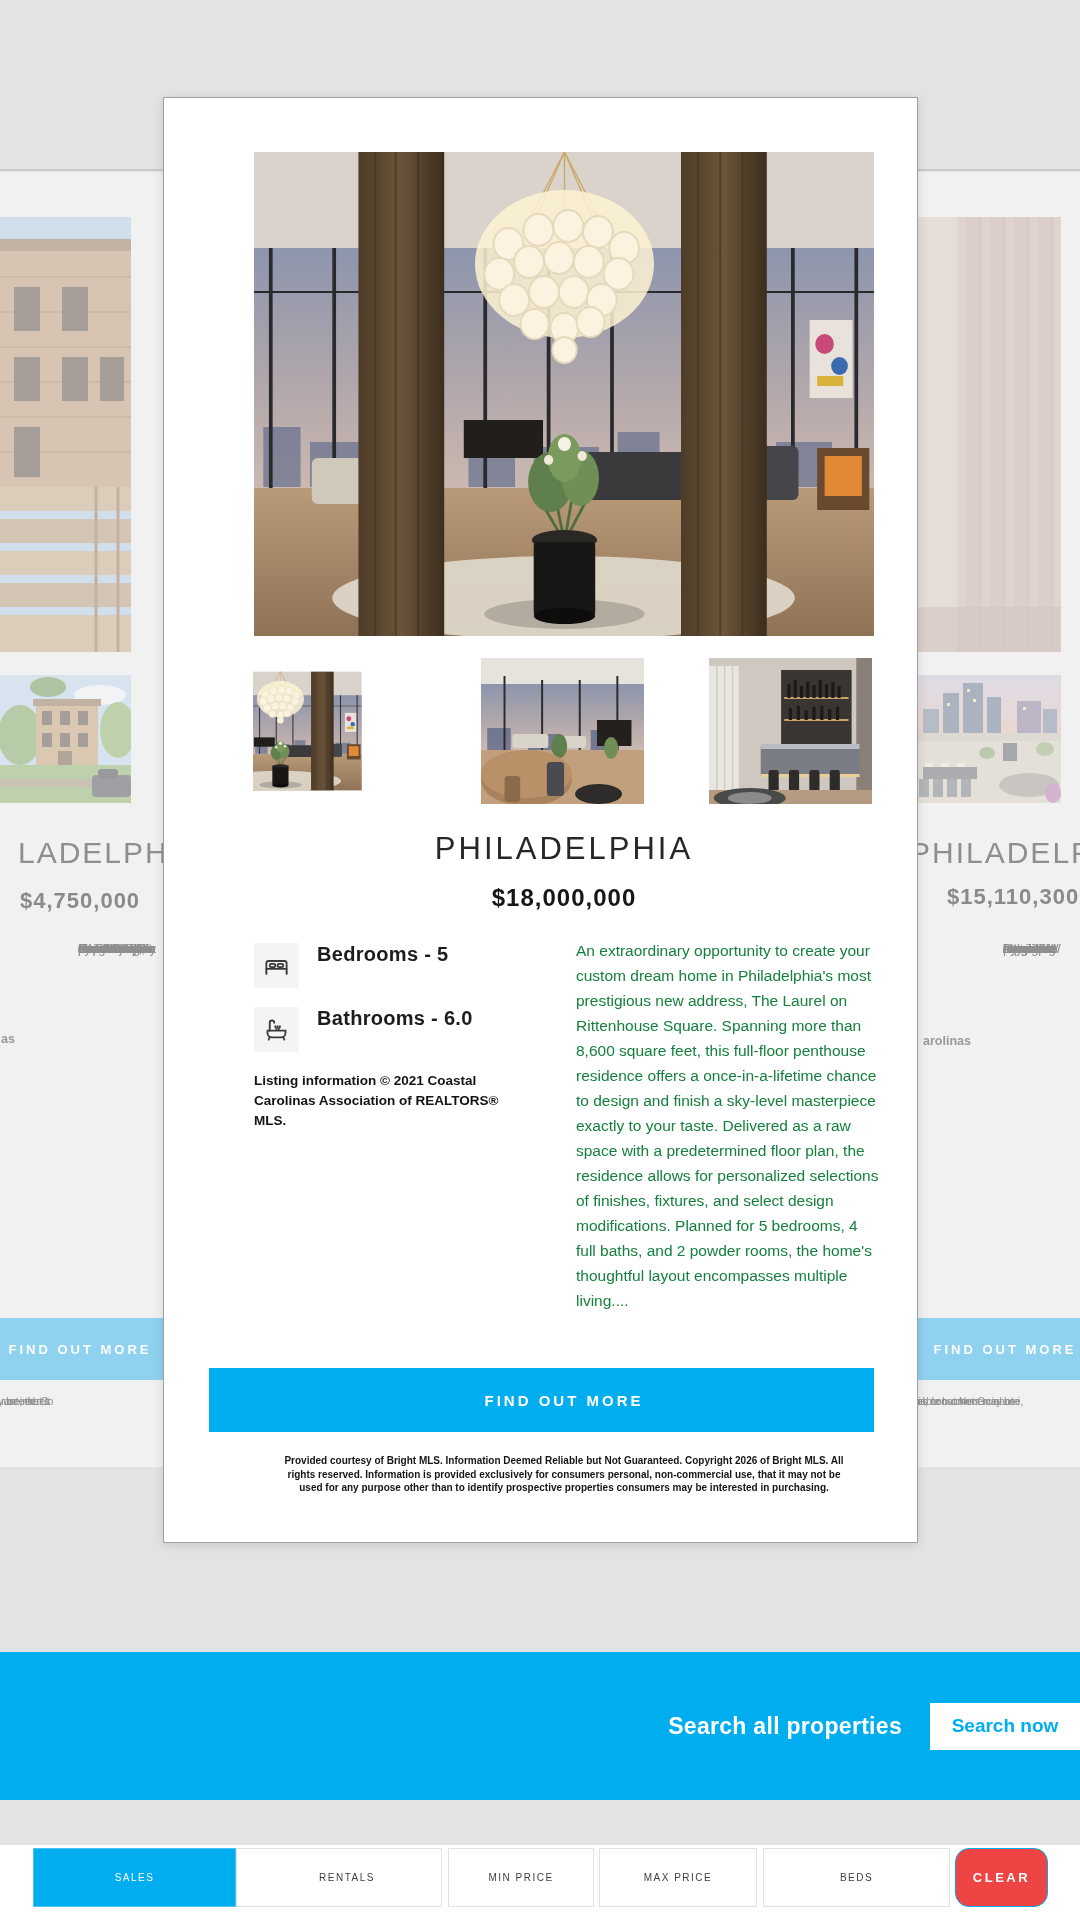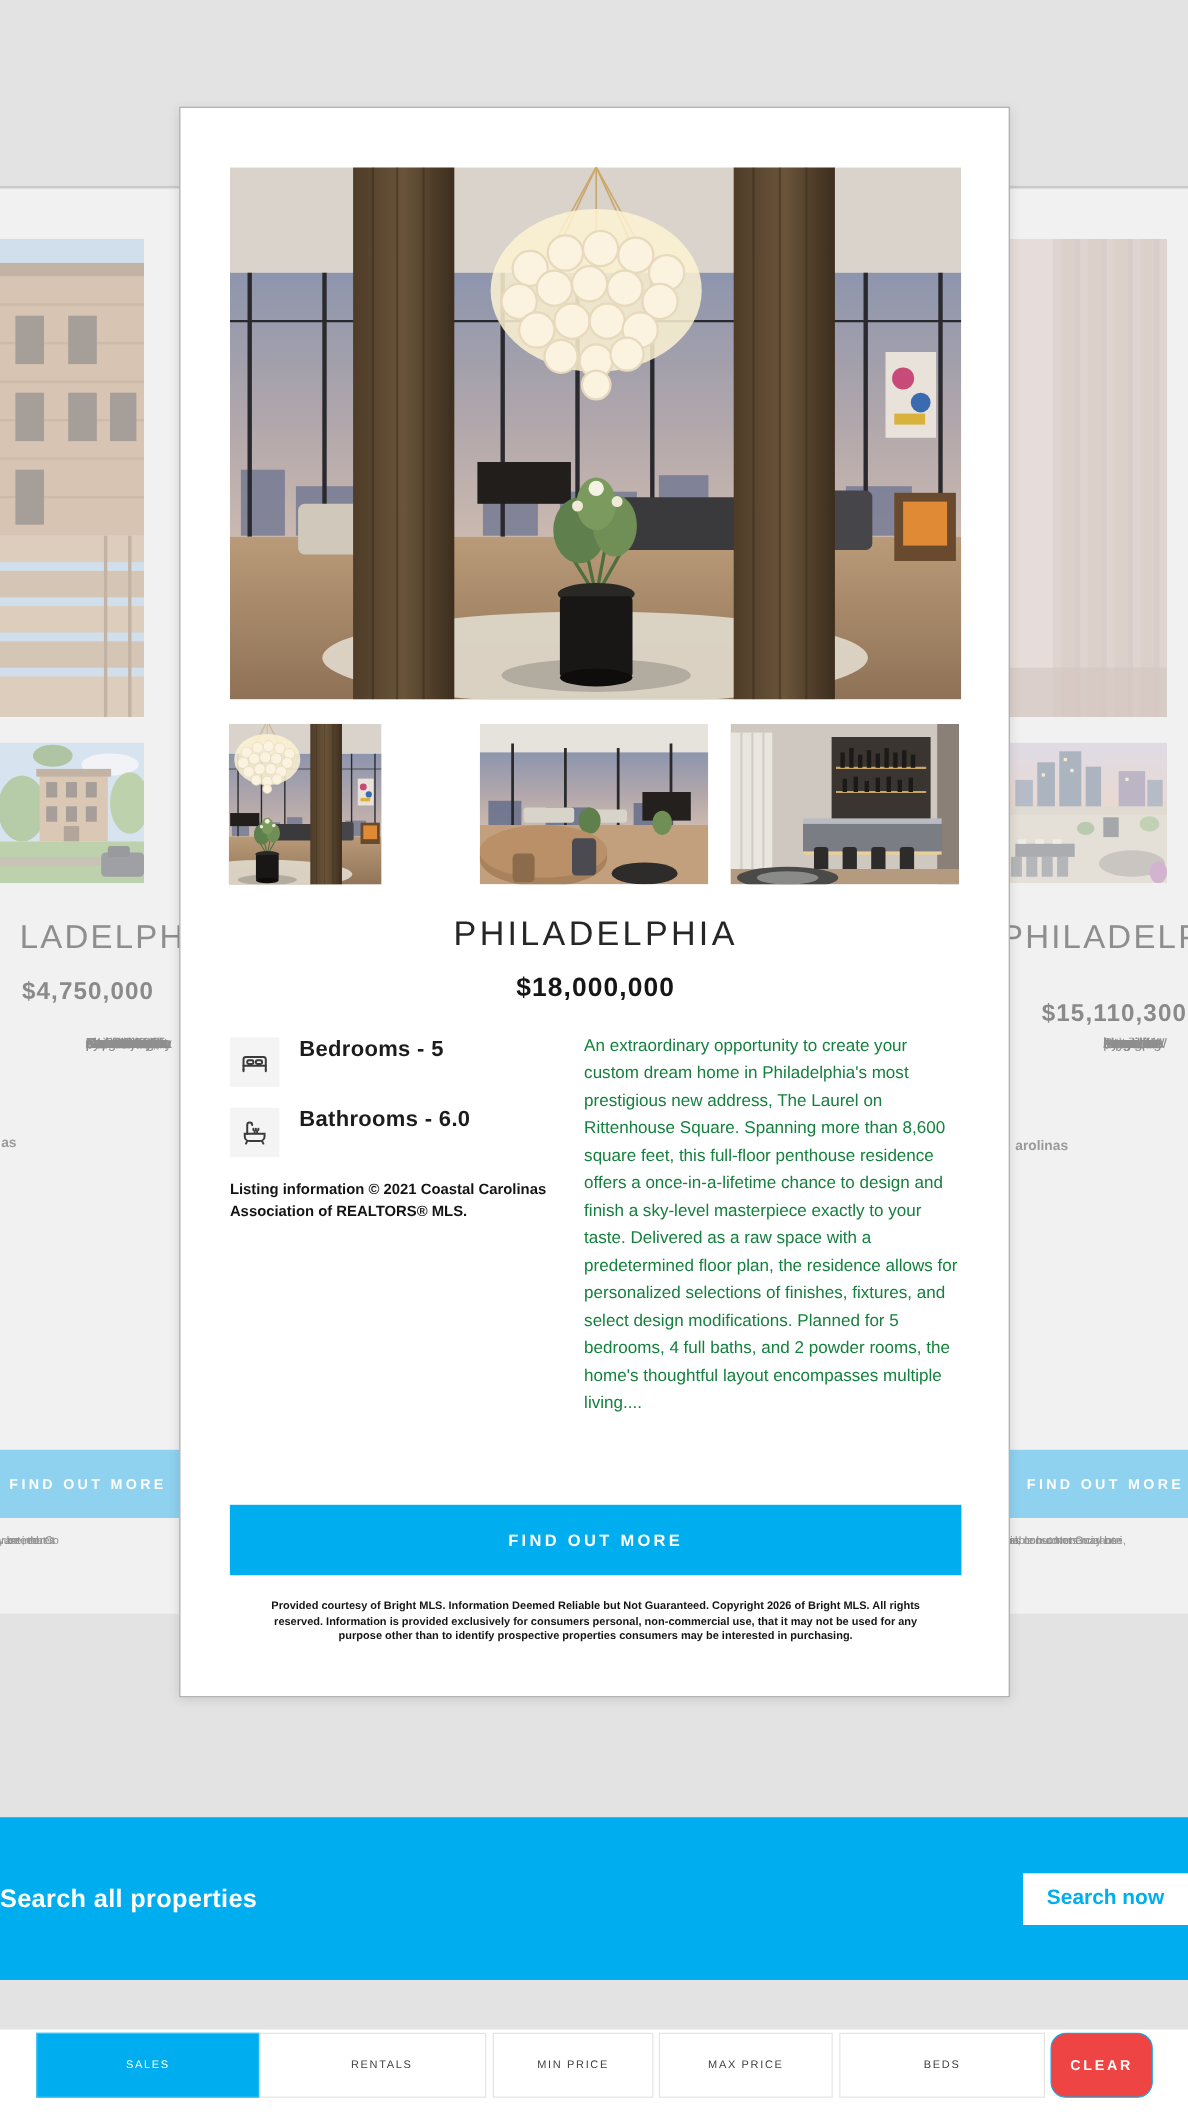"PHILADELPHIA" #modal .abs { padding-left: none -> 45px }
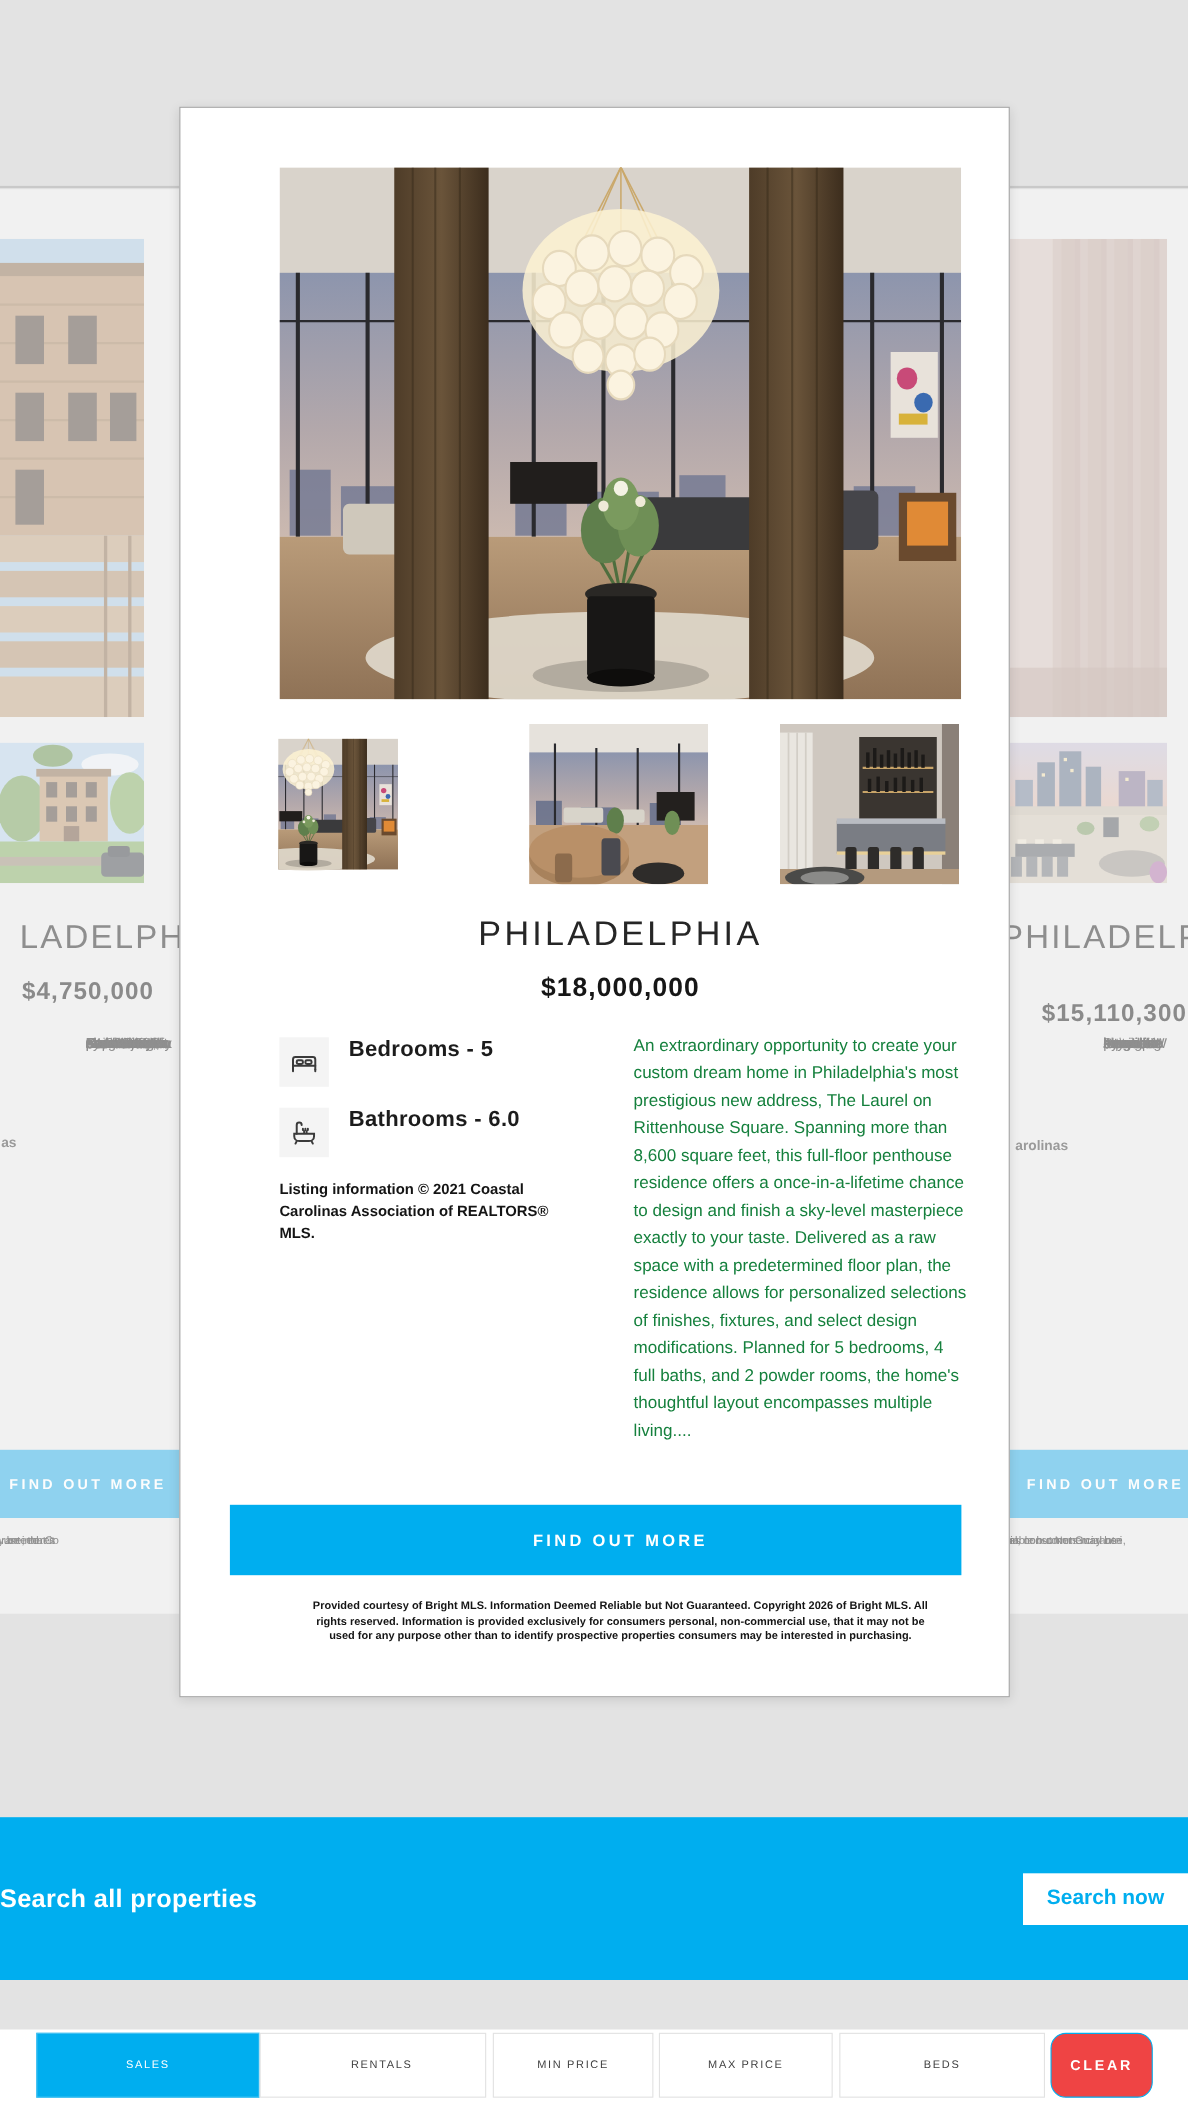"$15,110,300" div.peek-price { top: 736px -> 712px }
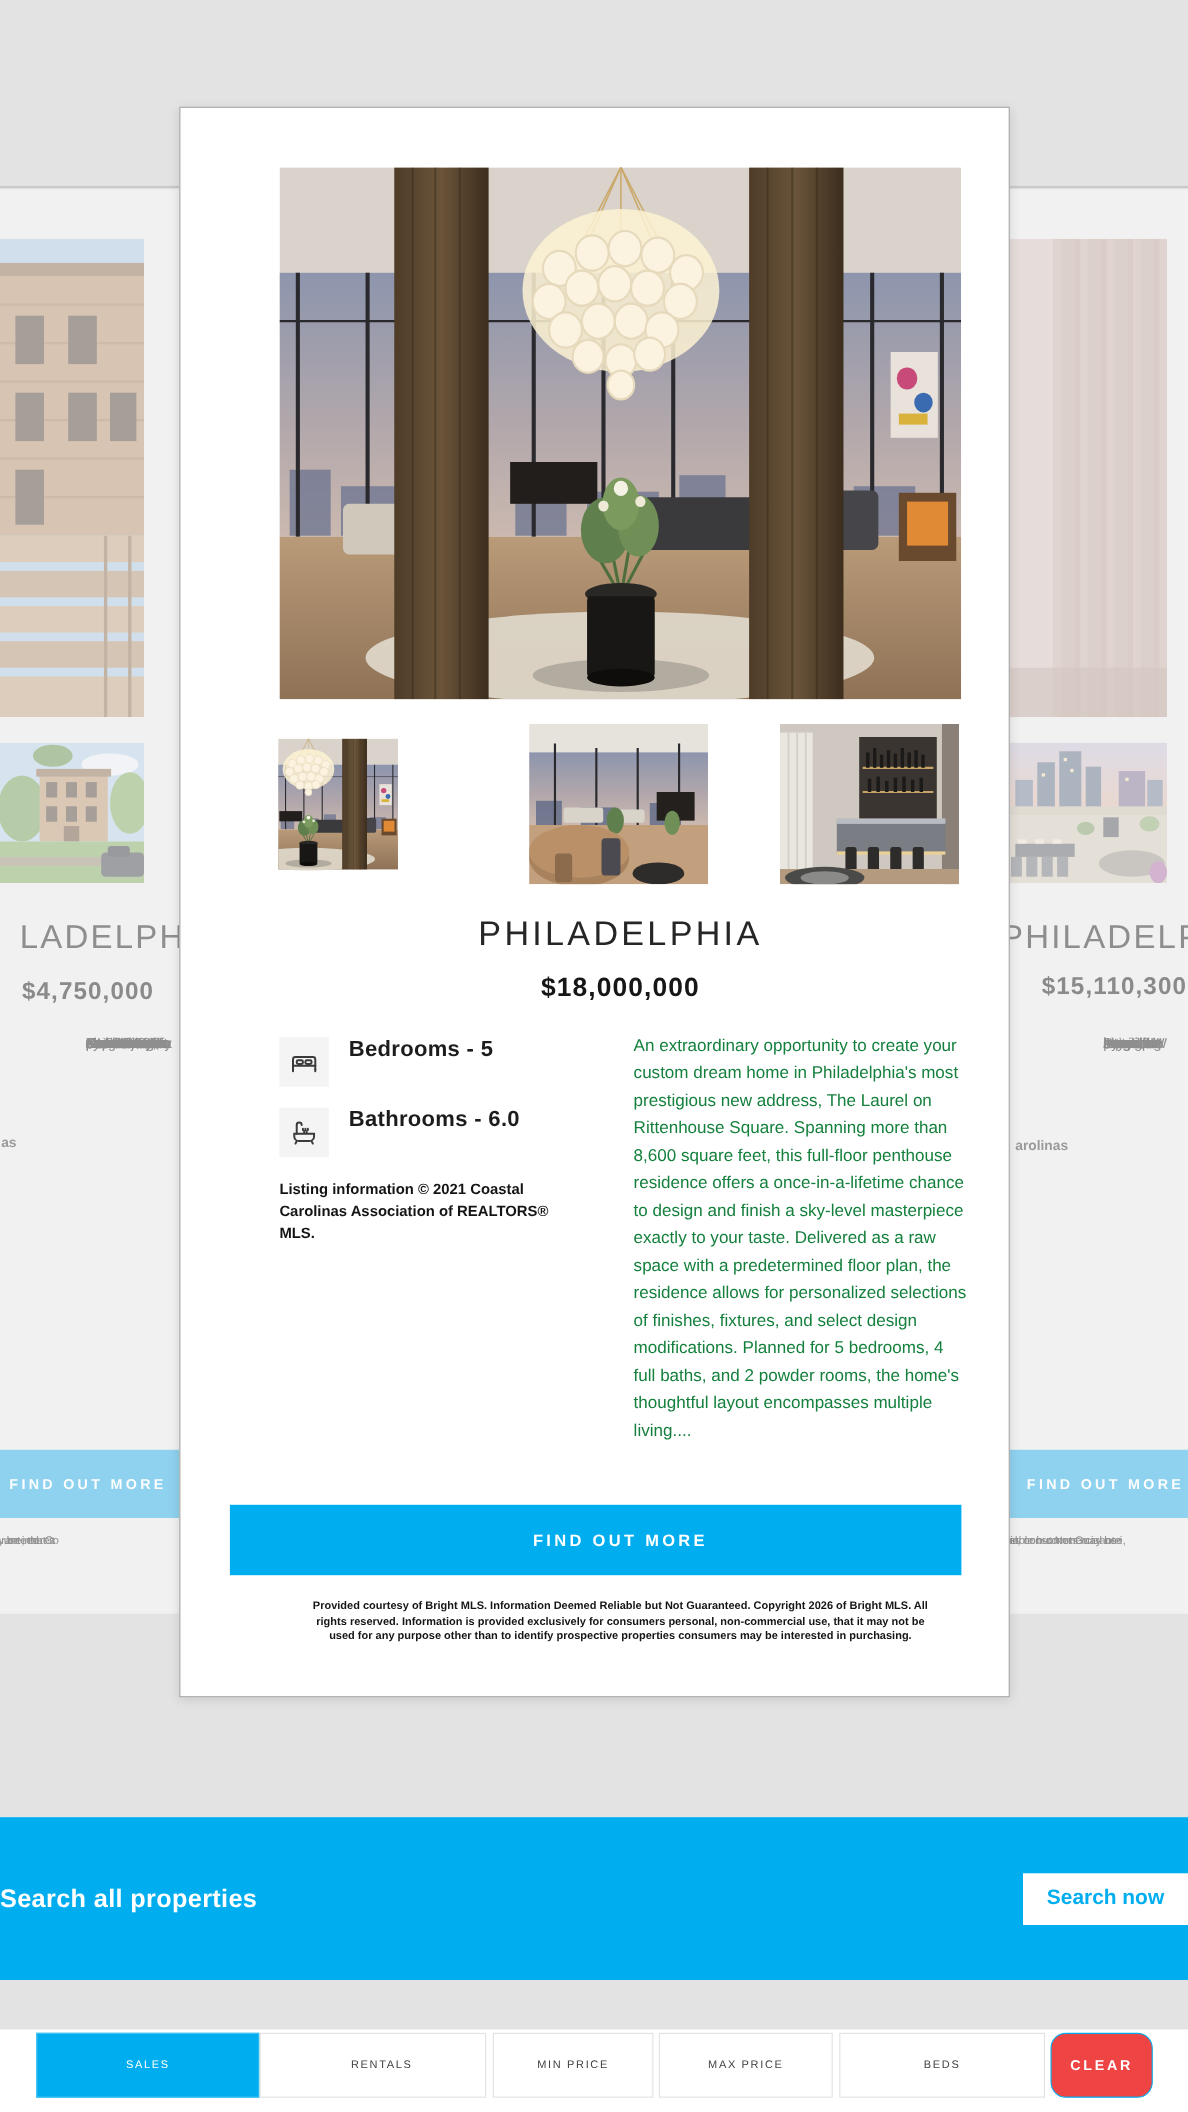"Search all properties" #banner { justify-content: space-between -> flex-end }
